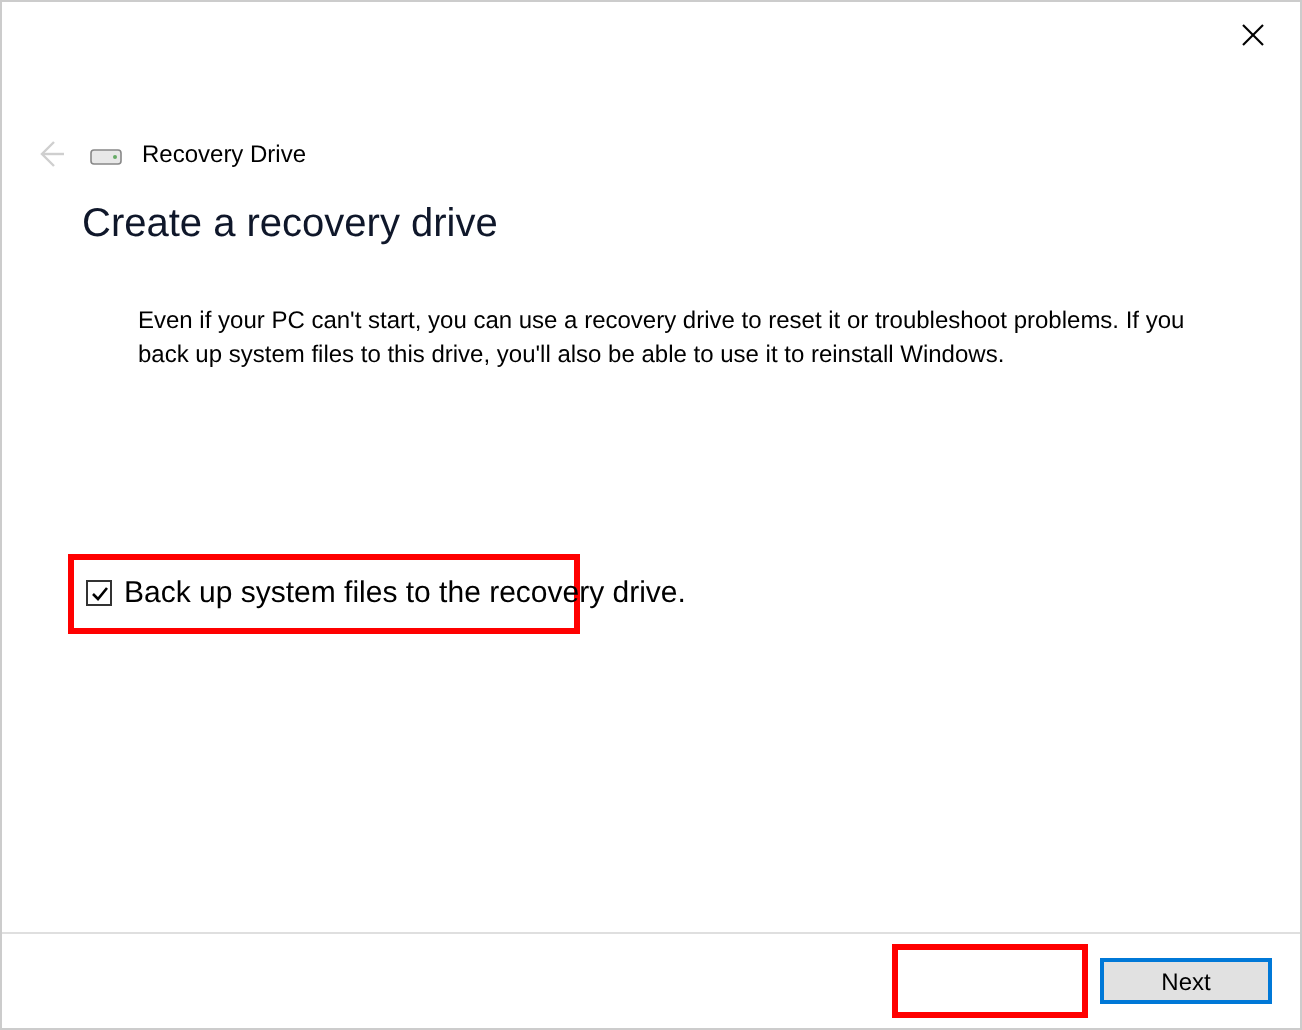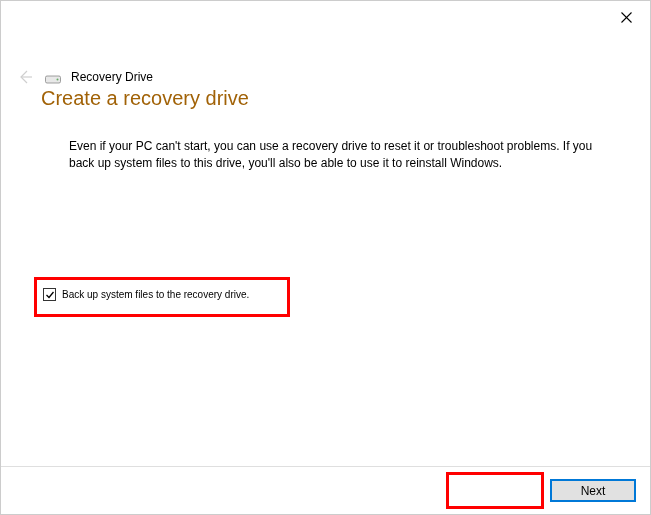"Create a recovery drive" .page-heading { color: #a16207 -> #0f172a; margin-top: none -> 14px }
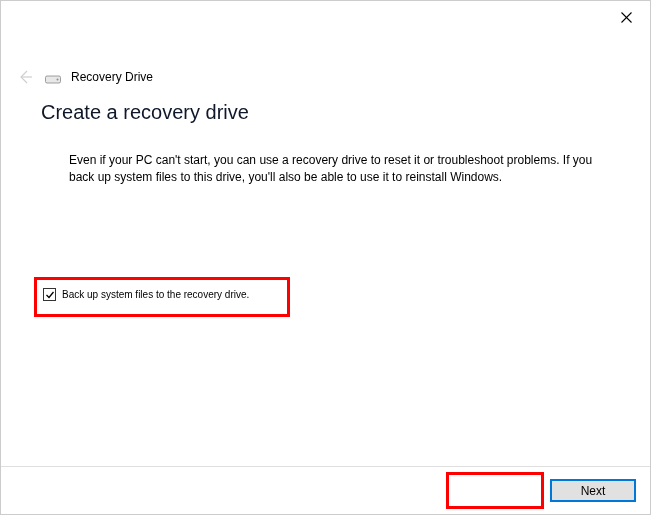"Back up system files to" .checkbox-label { font-size: 10px -> 15px }
